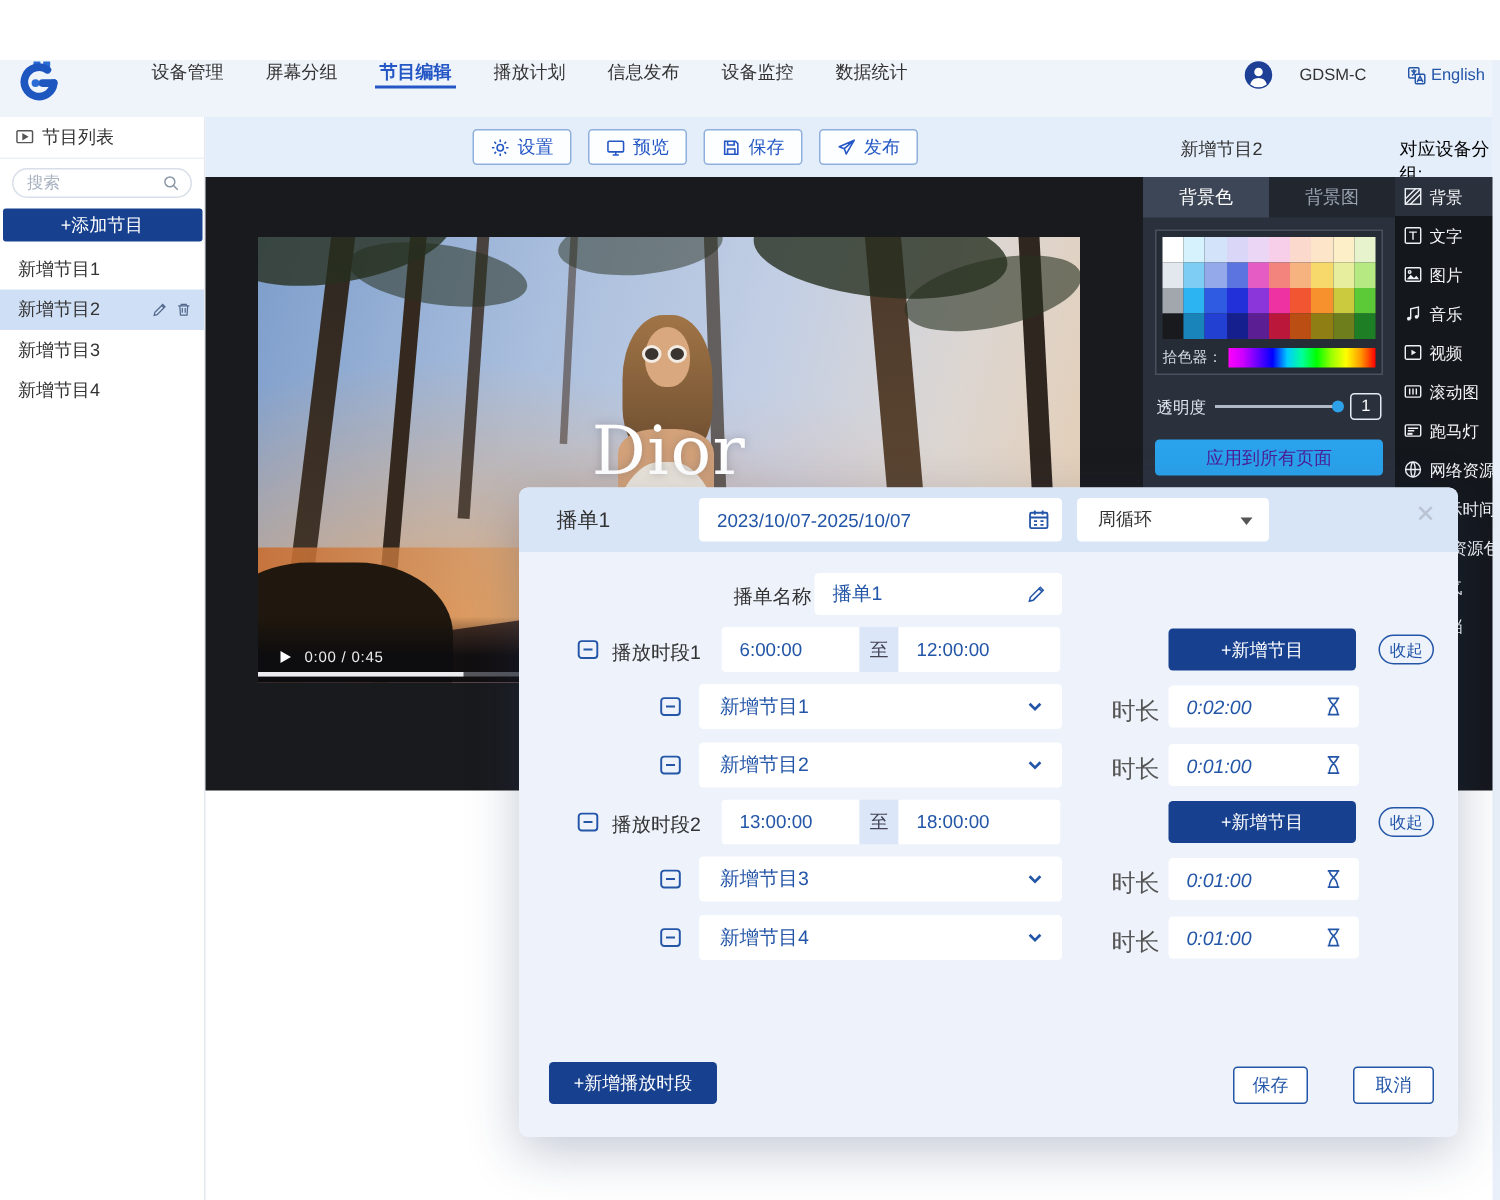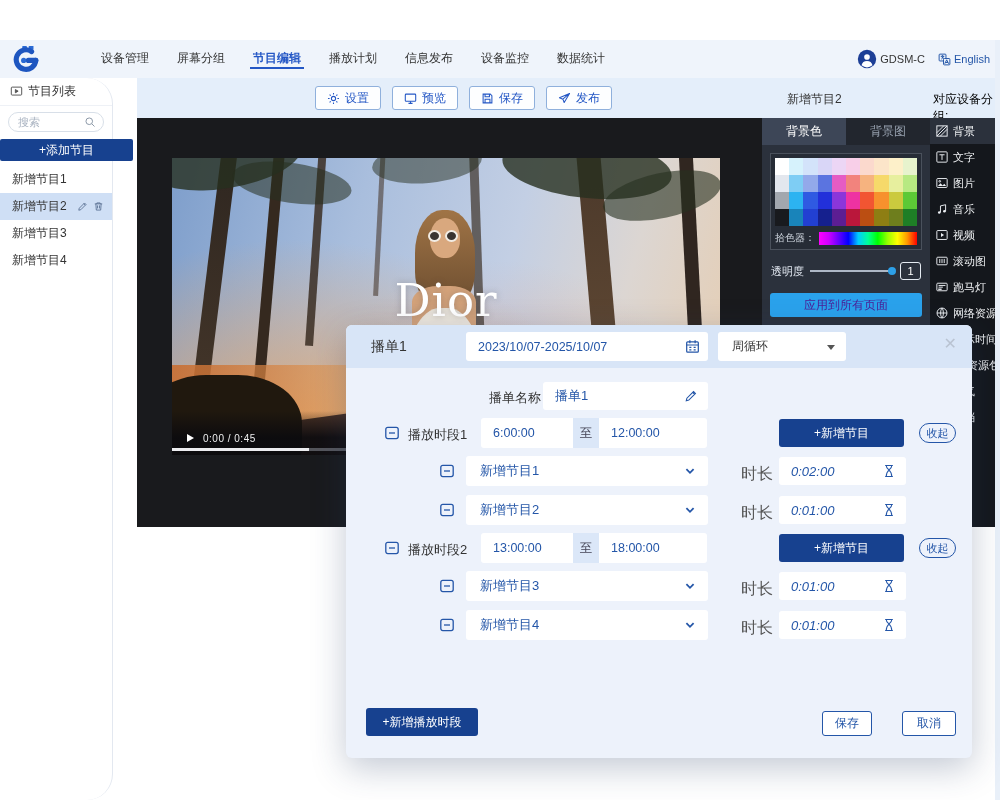"设备管理" .topbar { align-items: center -> flex-start }
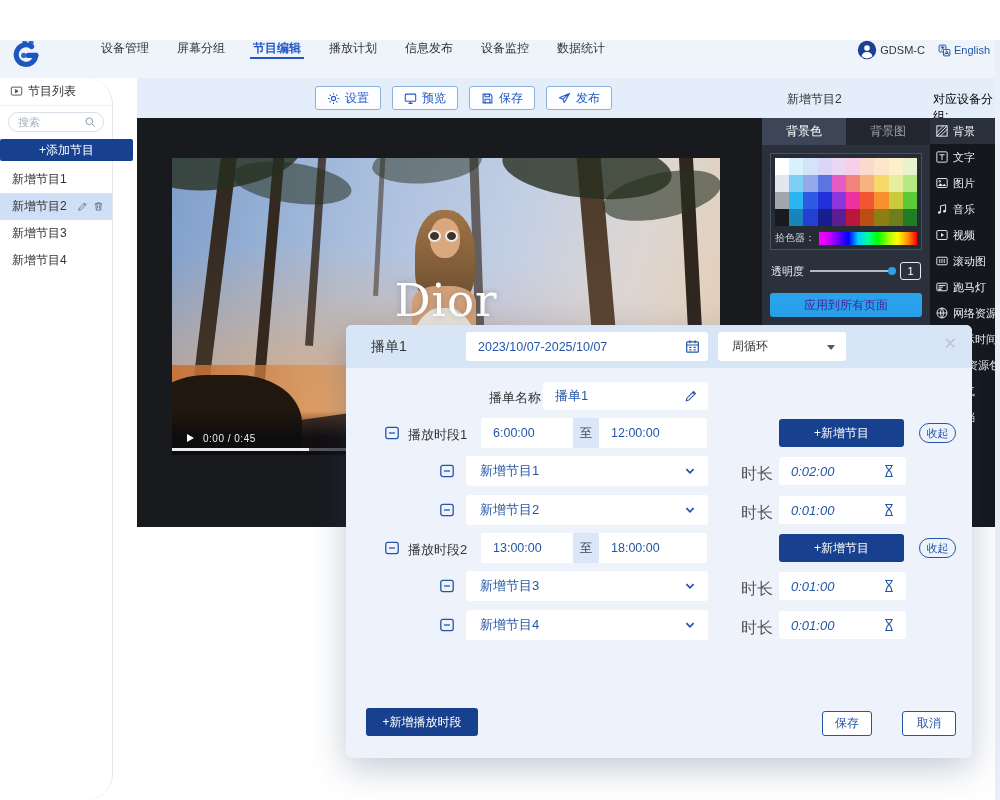"GDSM-C" .topbar-right { gap: 3px -> 17px }
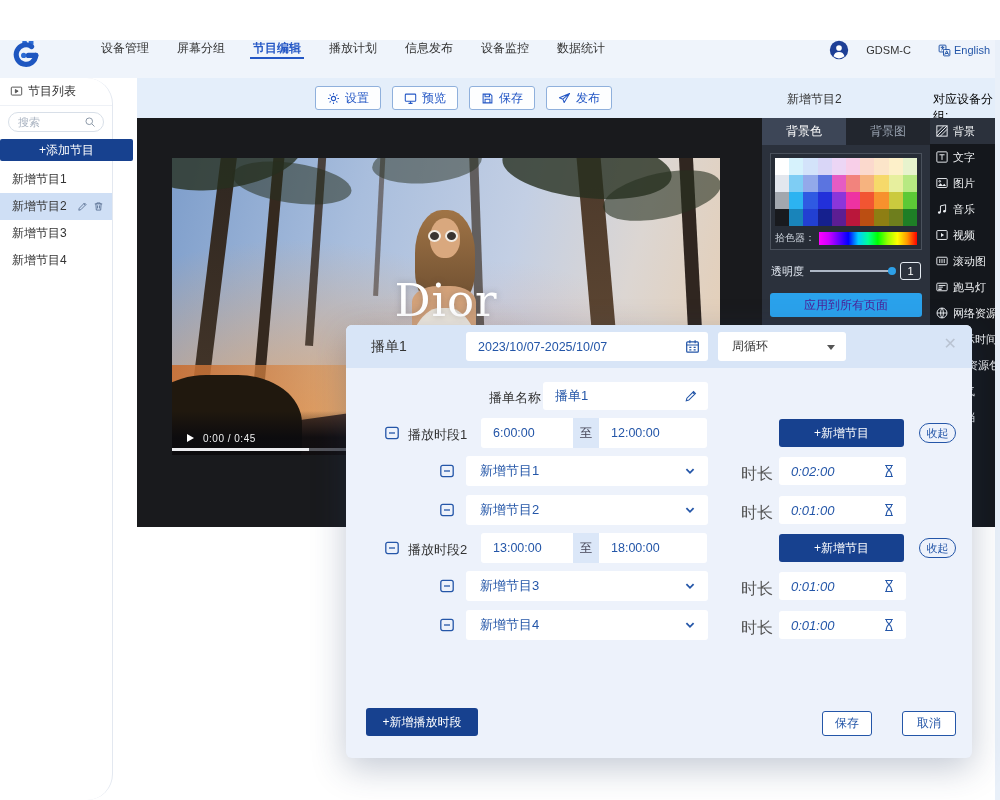"节目列表" .sidebar { border-radius: 26px -> none; width: 113px -> 137px }
